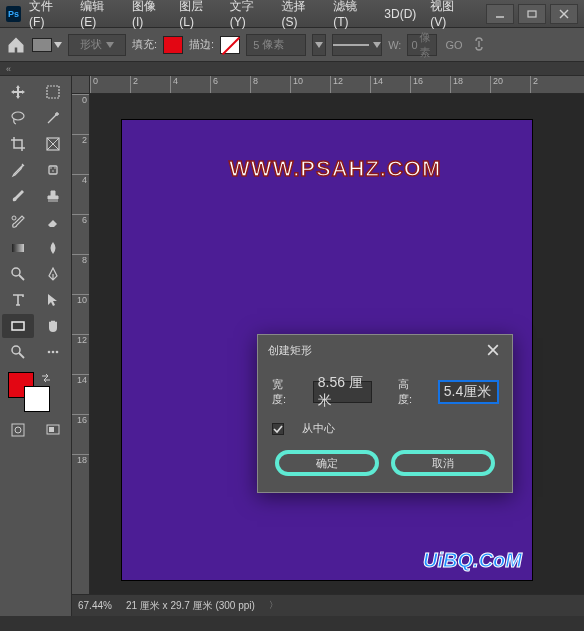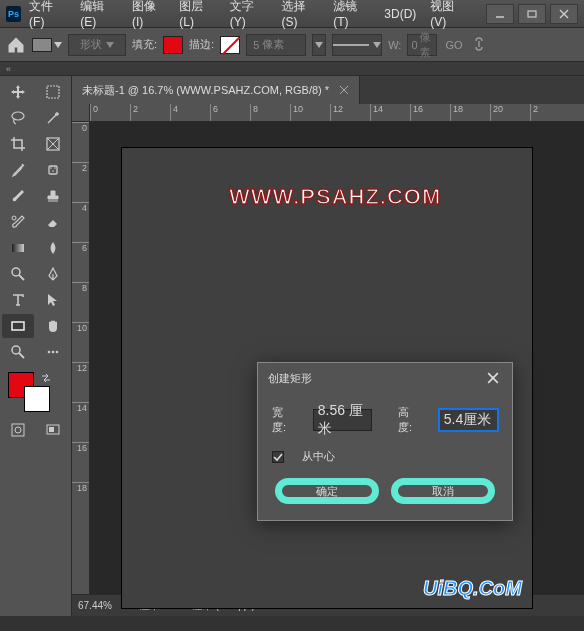"未标题-1 @ 16.7% (WWW.PSAHZ.COM, RGB/8)" div.doctab { html: <div> <div> <span>未标题-1 @ 16.7% (WWW.PSAHZ.COM, RGB/8) *</span> <svg> <line></line> <line></line> </svg> </div> </div> -> none }
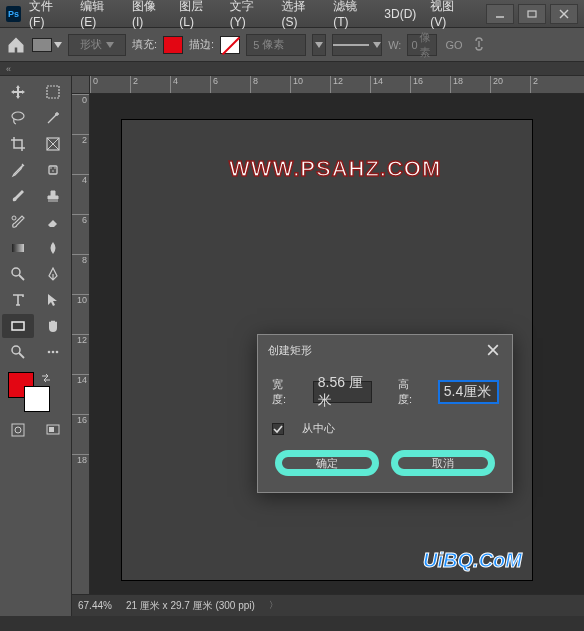"WWW.PSAHZ.COM" .canvas { background: #404040 -> #4c1d95 }
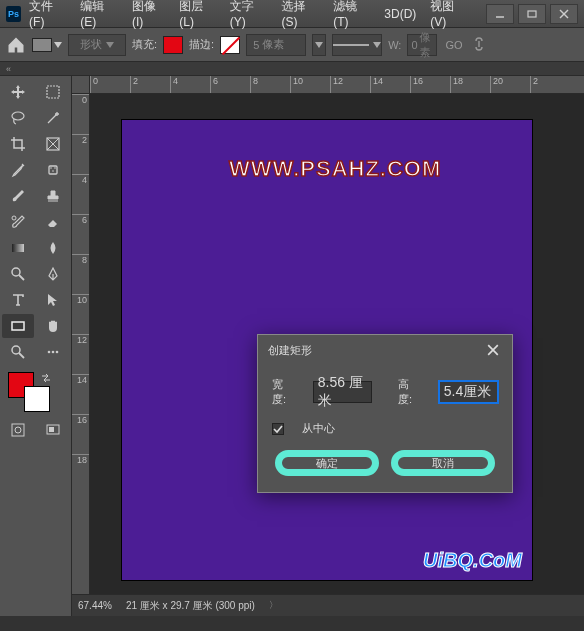"确定" .dlgbtn { border: 7px solid #5eead4 -> 4px solid #5eead4 }
